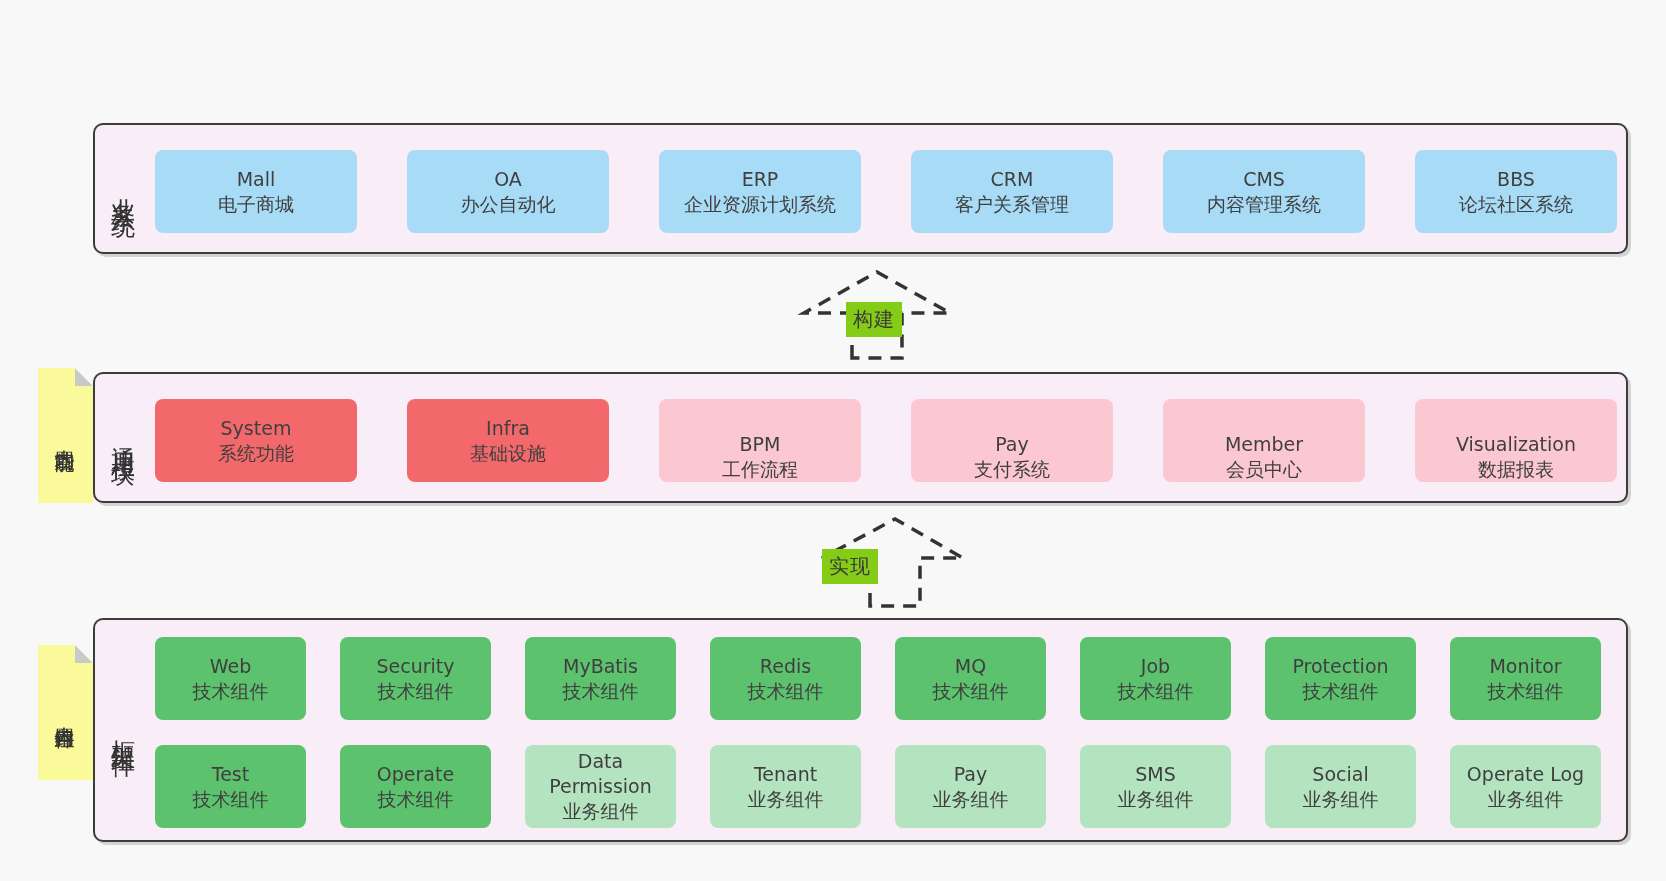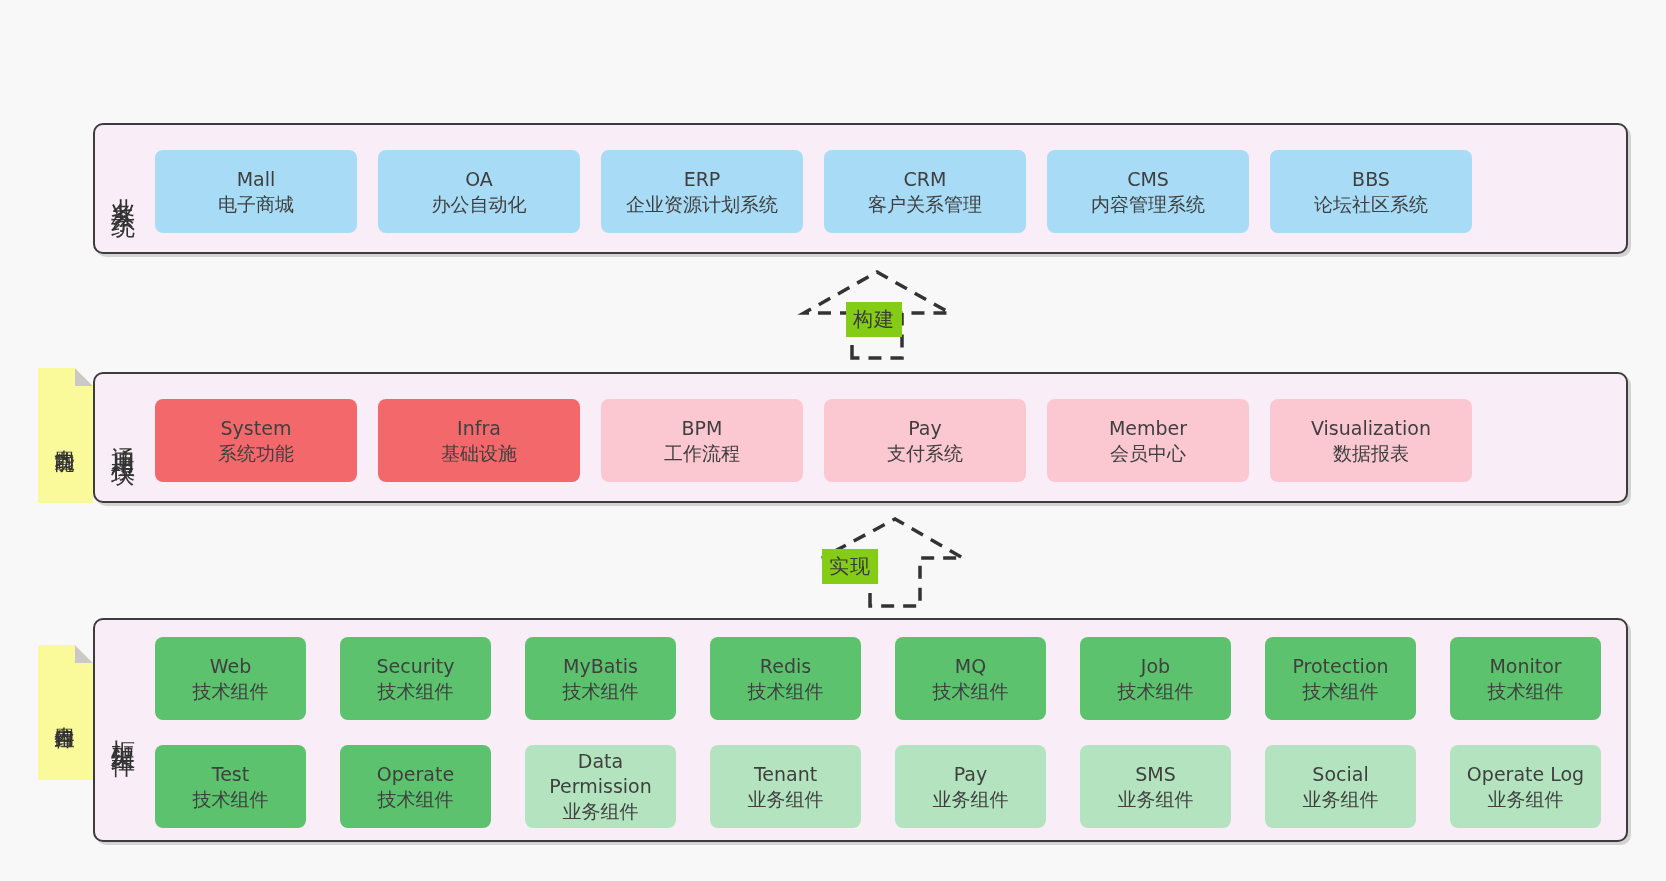"Mall" .row { gap: 21px -> 50px }
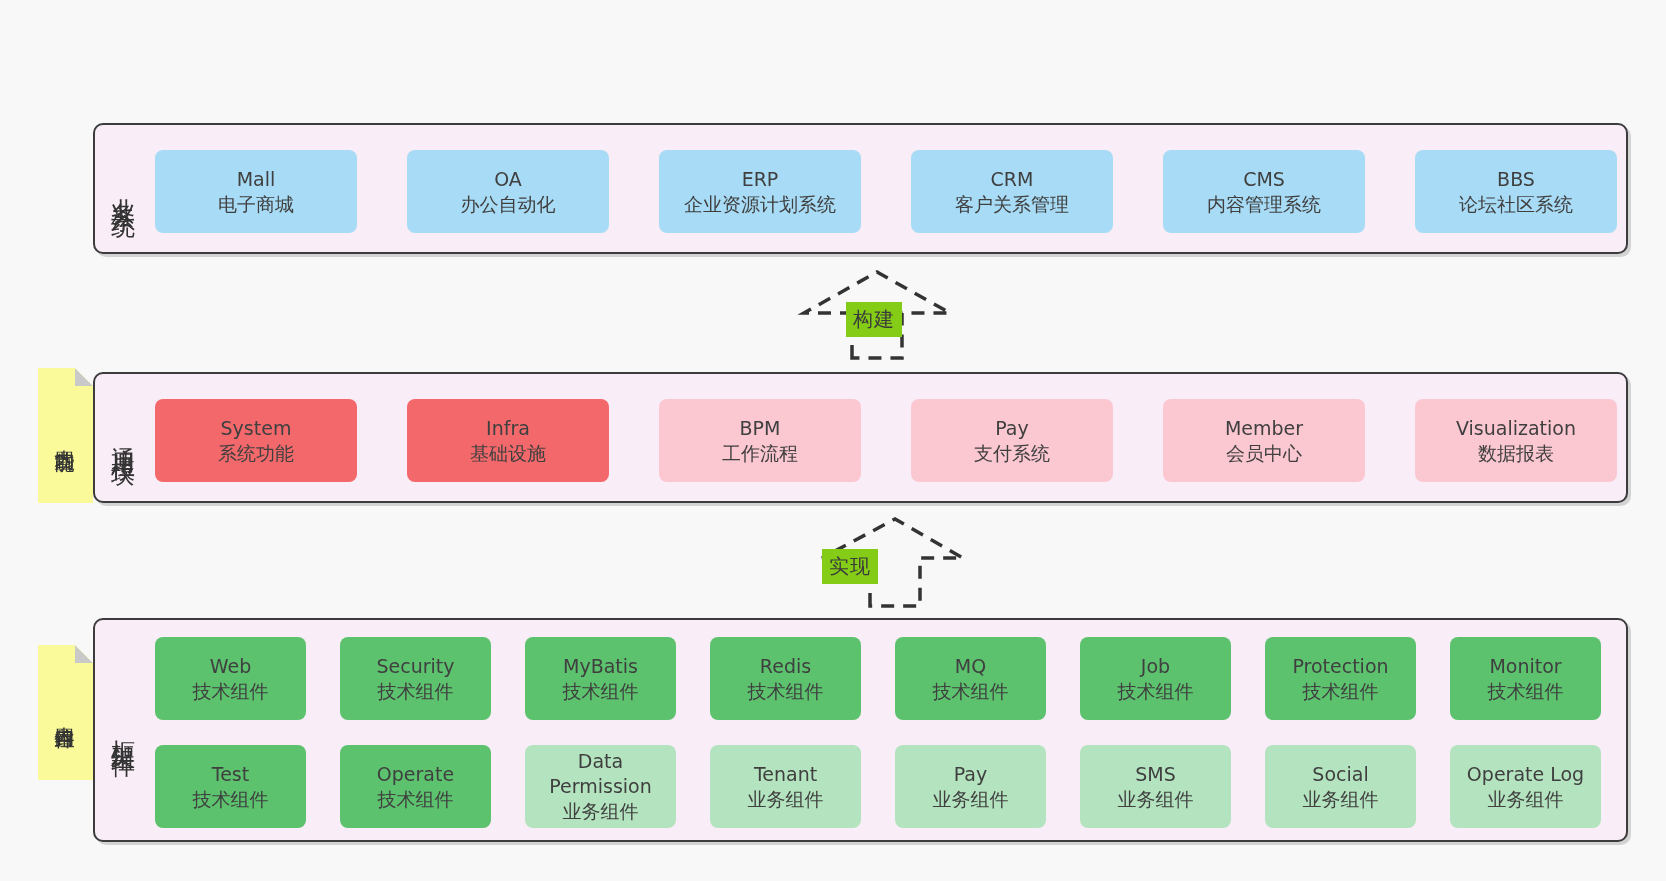"BPM" .c-pink { justify-content: none -> flex-end }
